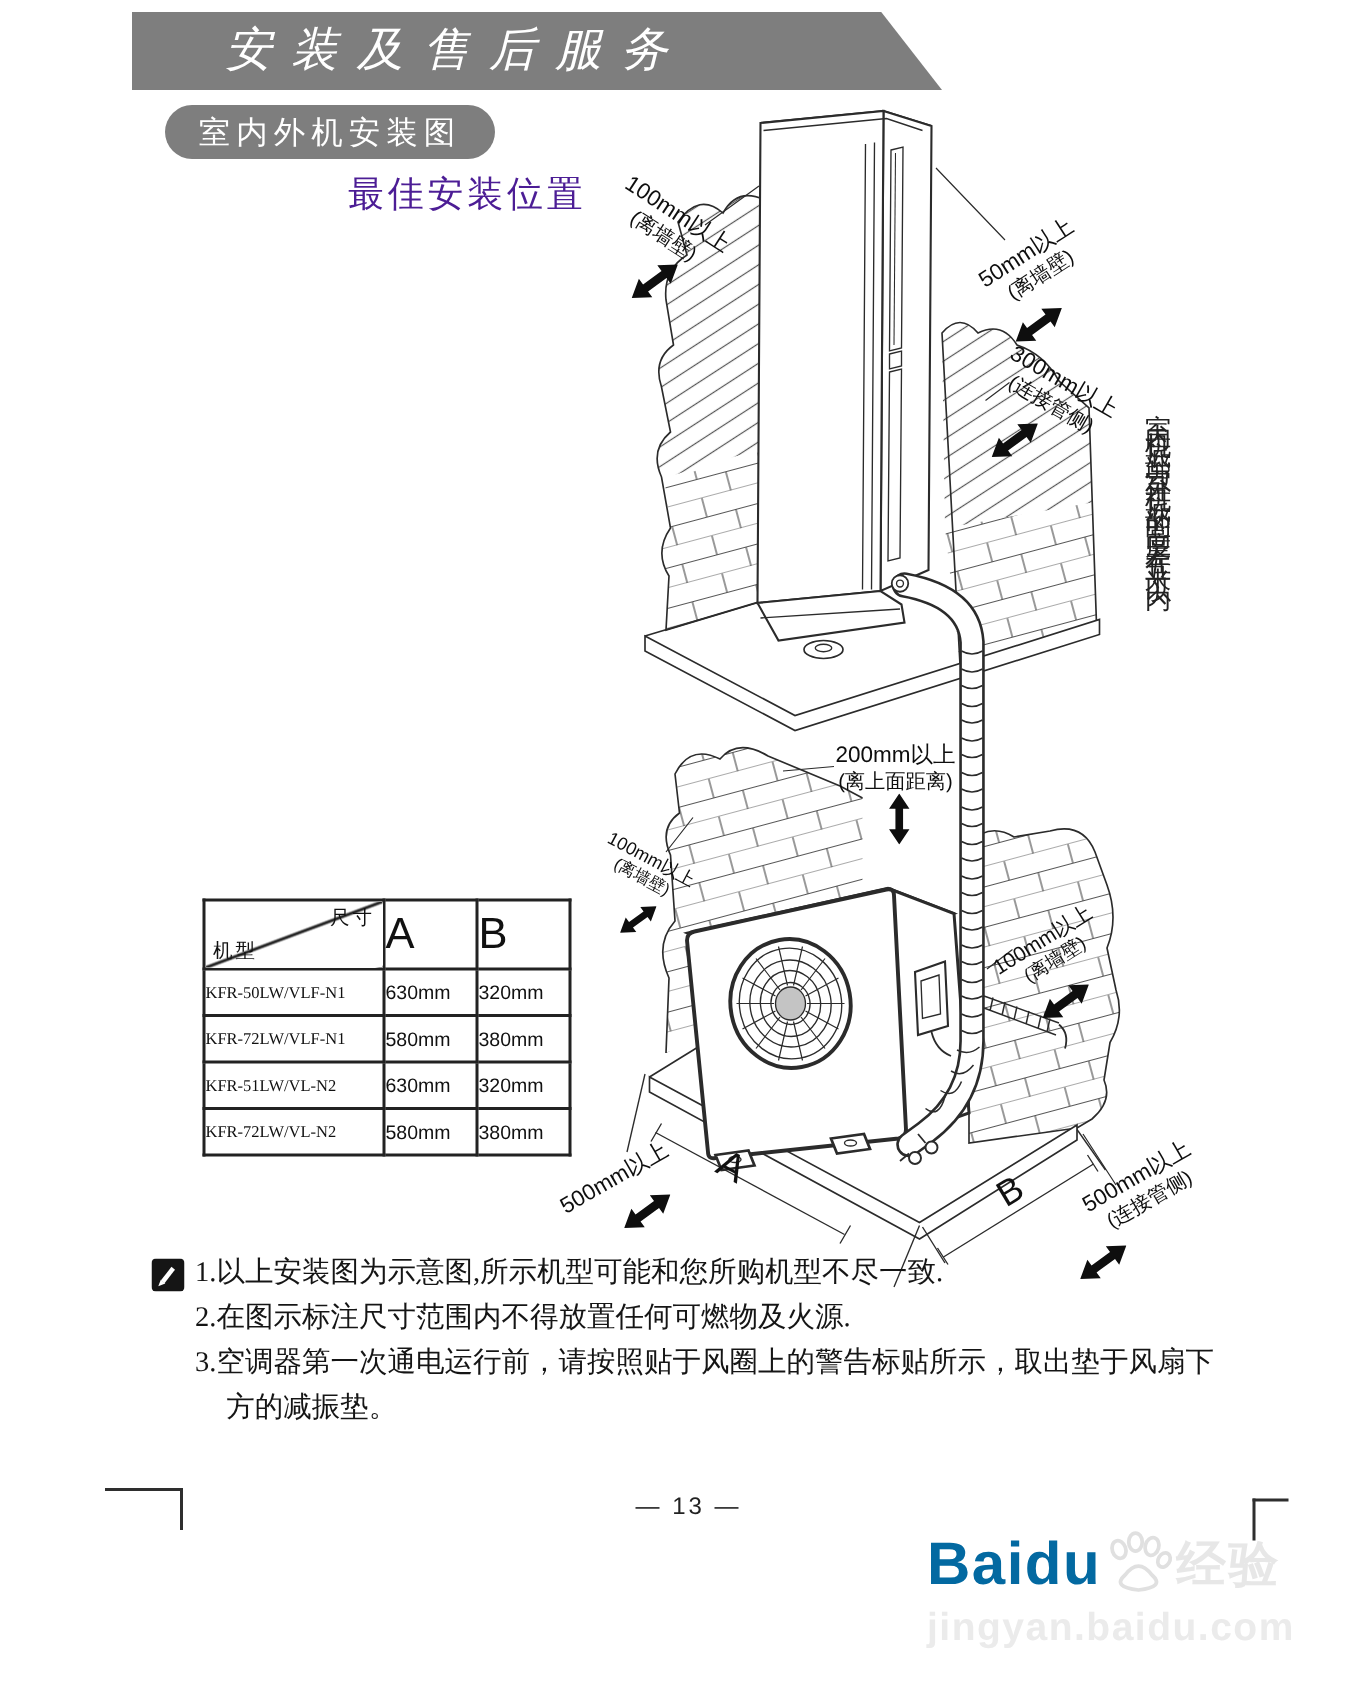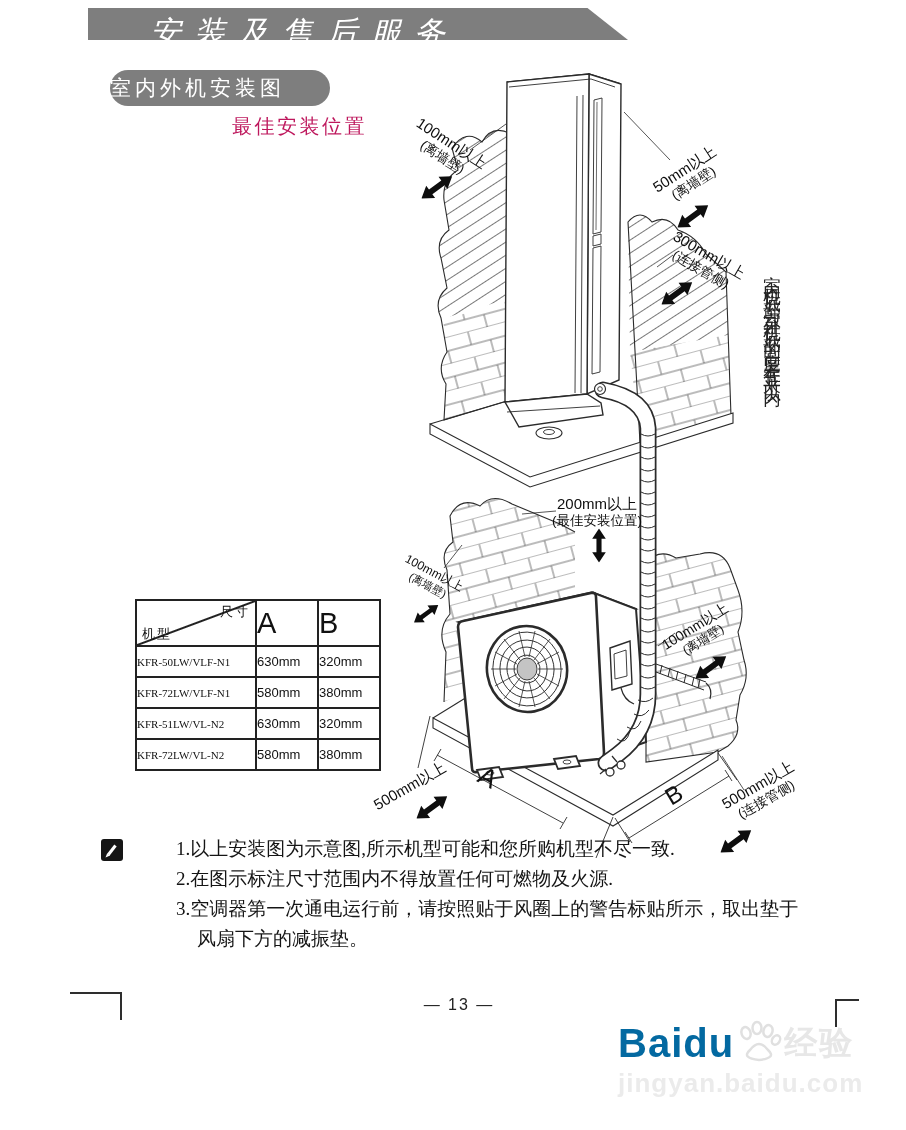"安装及售后服务" .banner { height: 32px -> 52px }
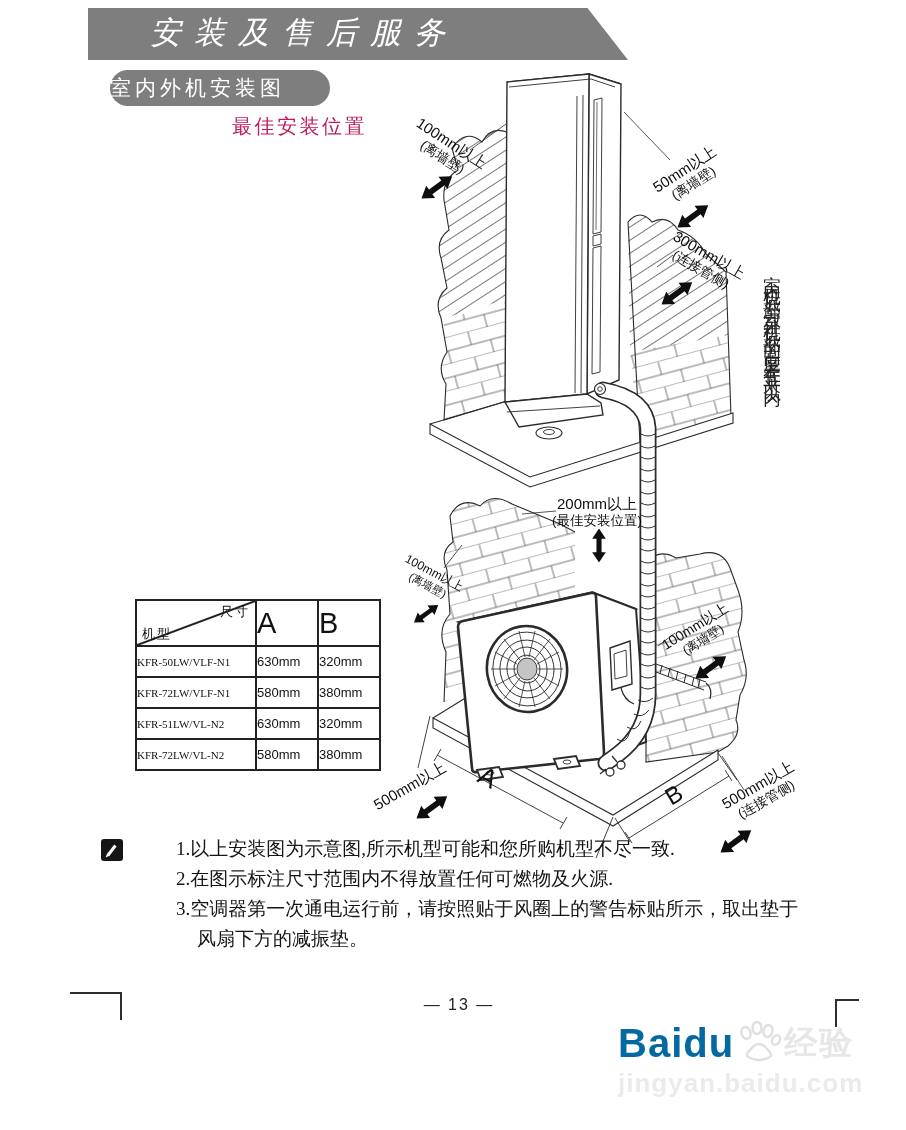"室内外机安装图" .pill { text-align: none -> center }
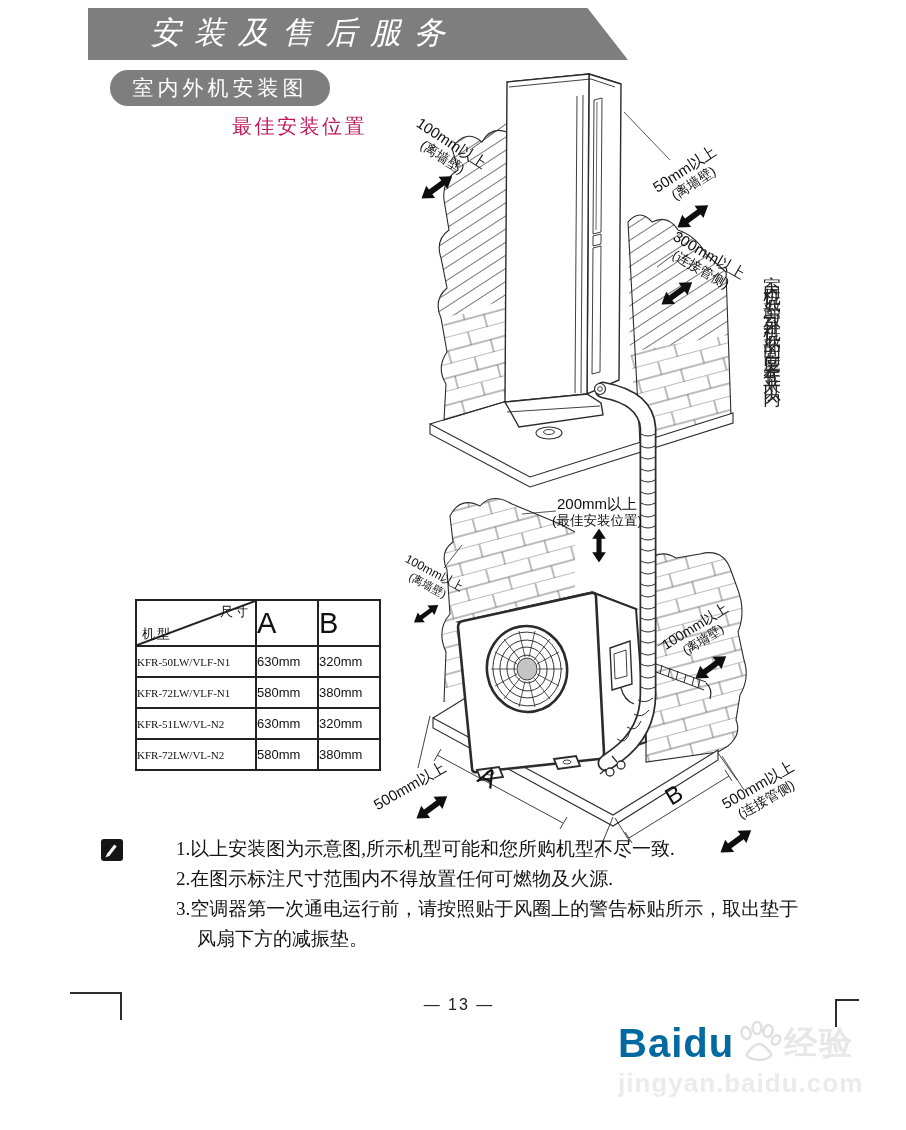"最佳安装位置" .caption { color: #be185d -> #4c1d95; font-size: 20px -> 24px }
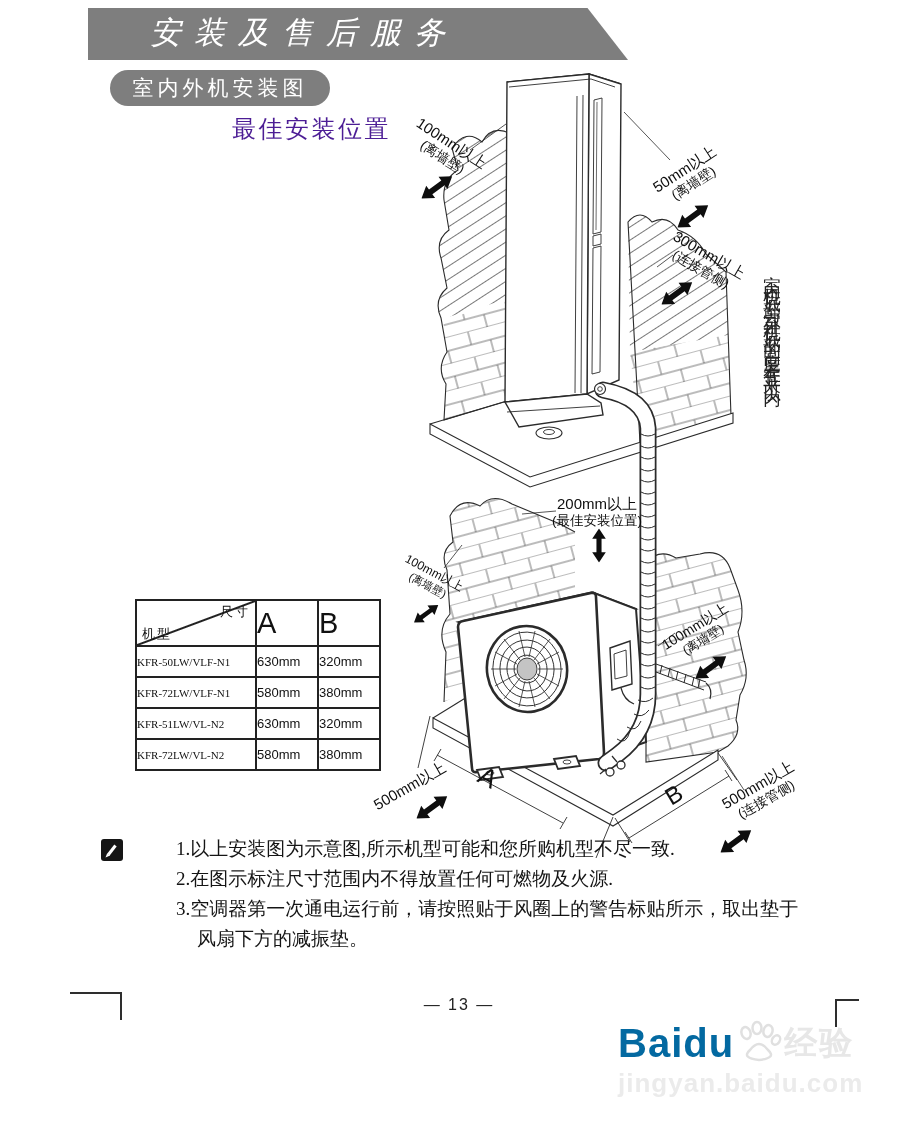"(最佳安装位置)" span.l2 { text: 最佳安装位置 -> 离上面距离 }
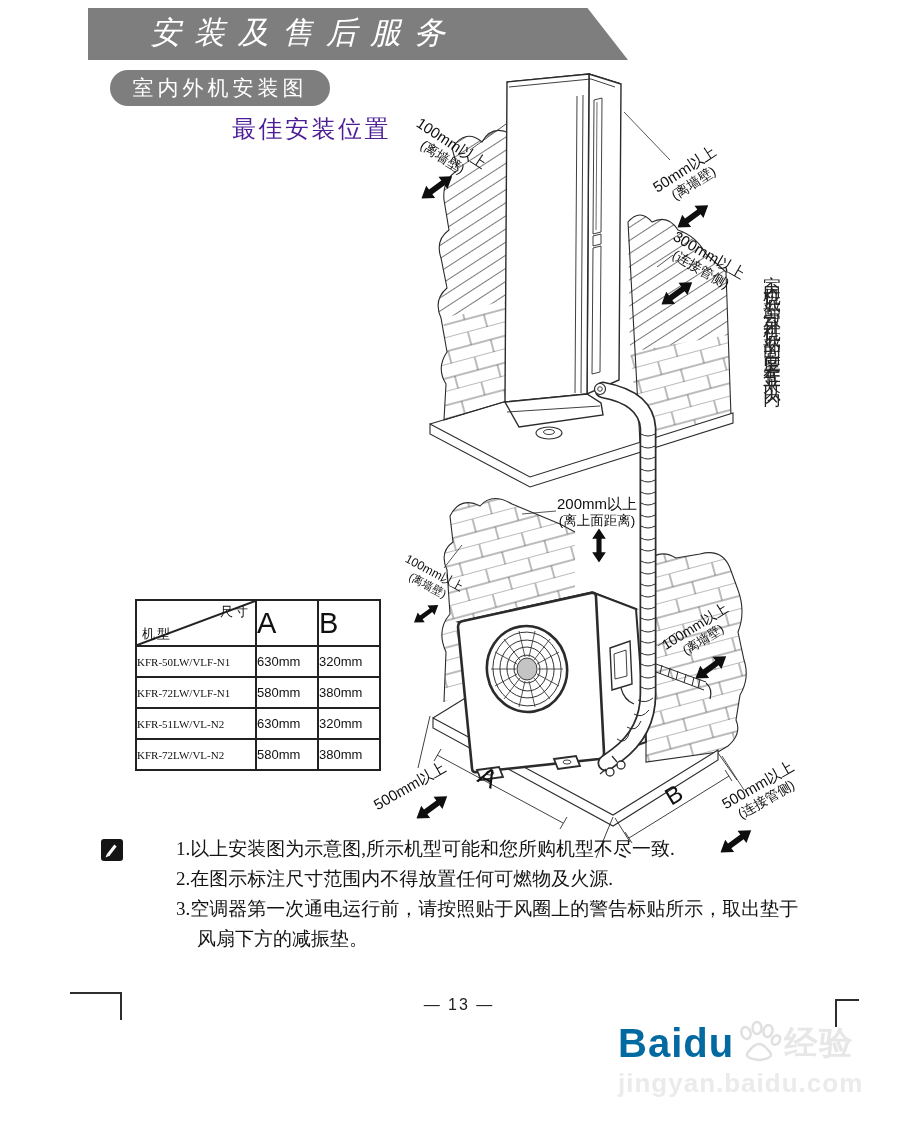"1.以上安装图为示意图,所示机型可能和您所购机型不尽一致." .note-item { margin-left: 46px -> none }
